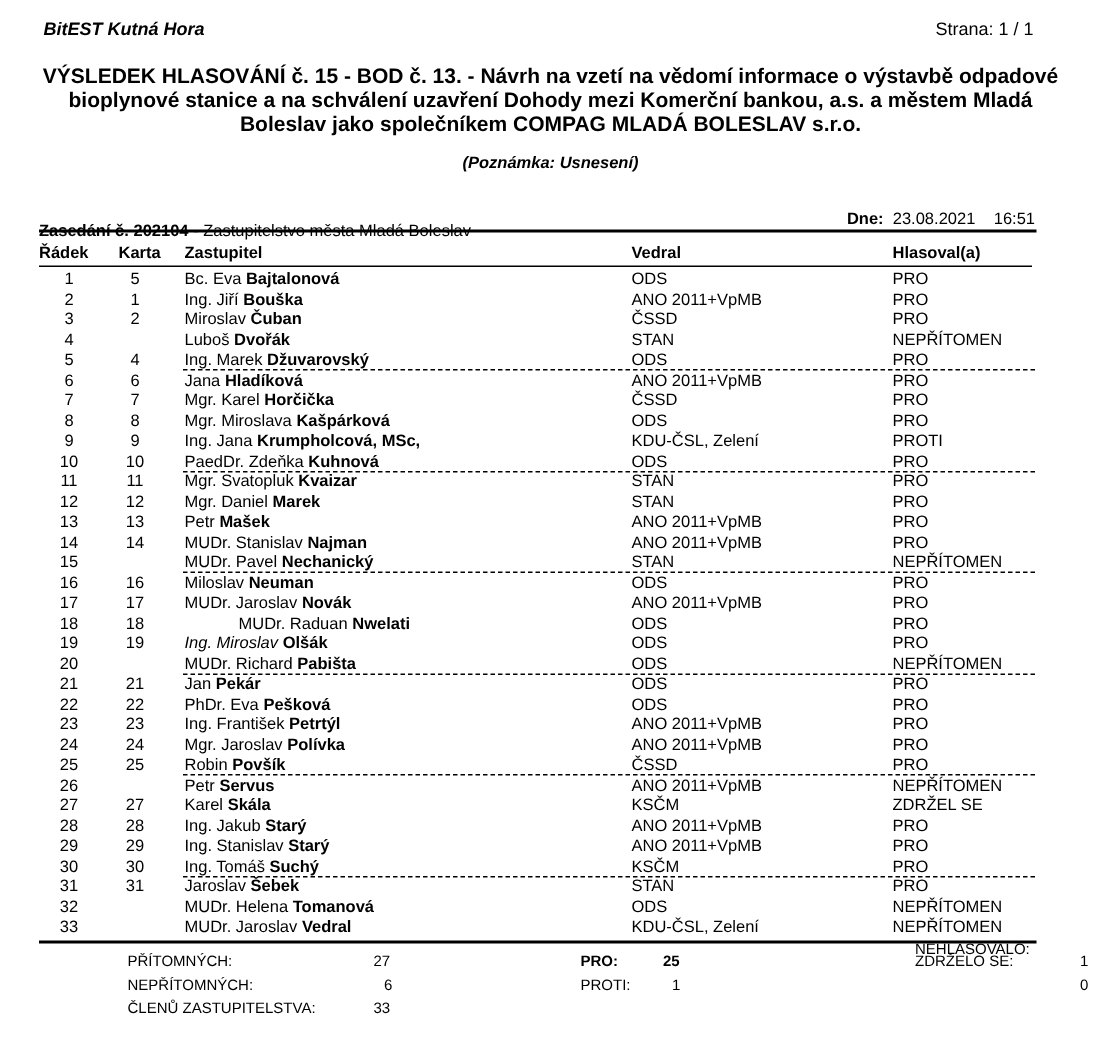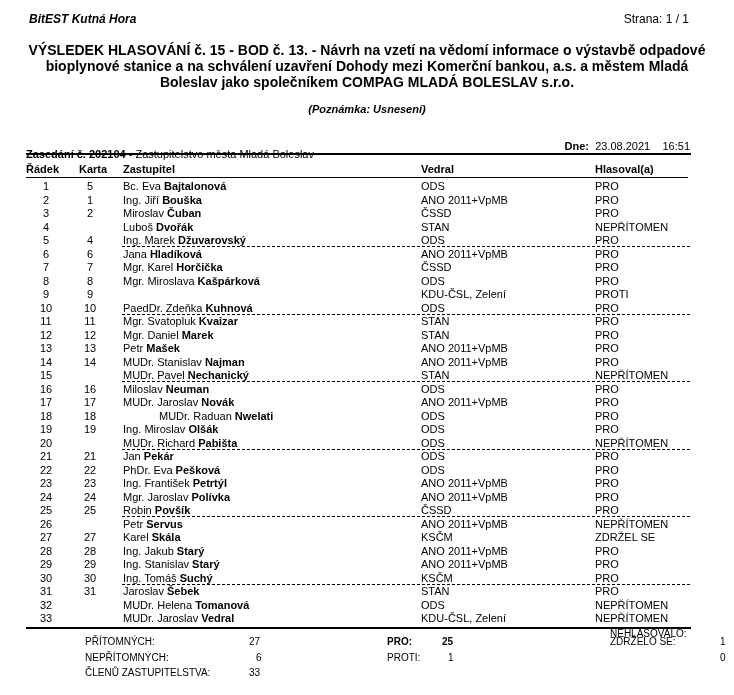"Ing. Jana Krumpholcová, MSc," span.c-name { html: none -> <span><span>Ing. Jana</span> <b>Krumpholcová, MSc,</b></span> }
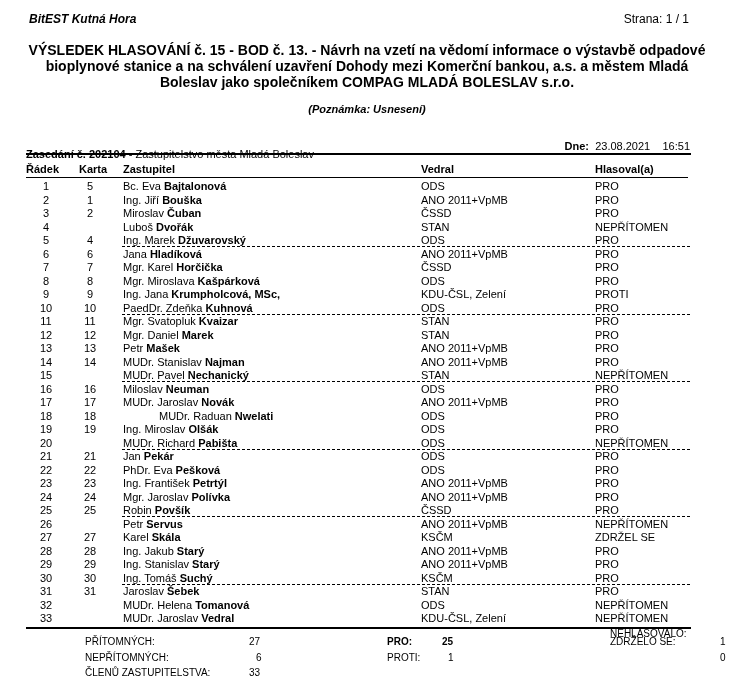"Ing. Miroslav" span { font-style: none -> italic }
